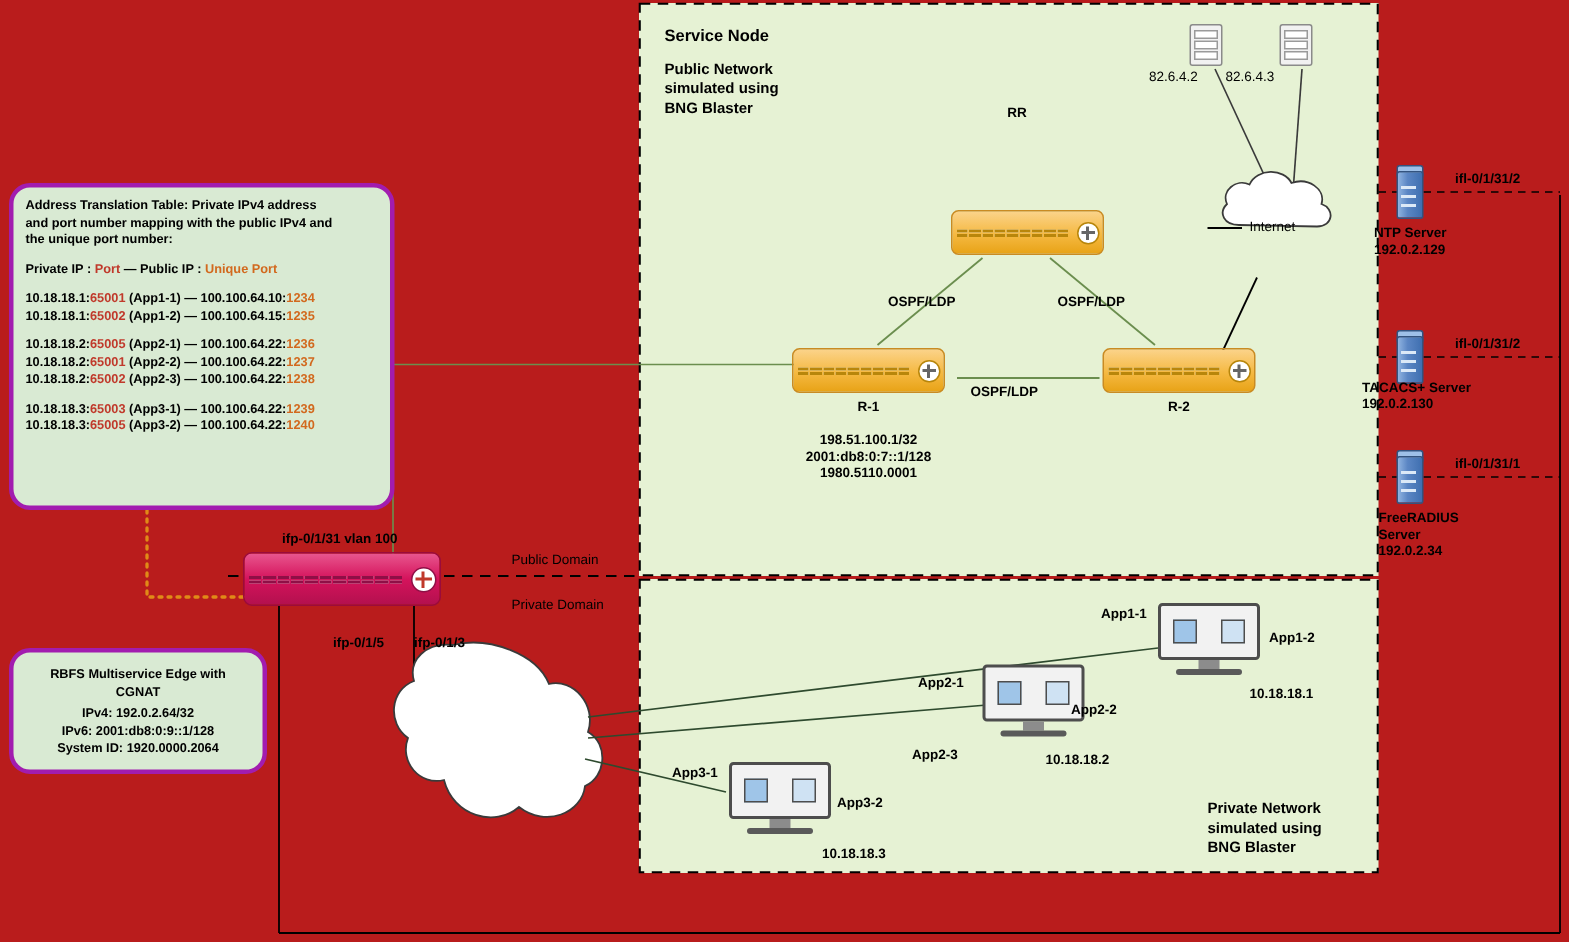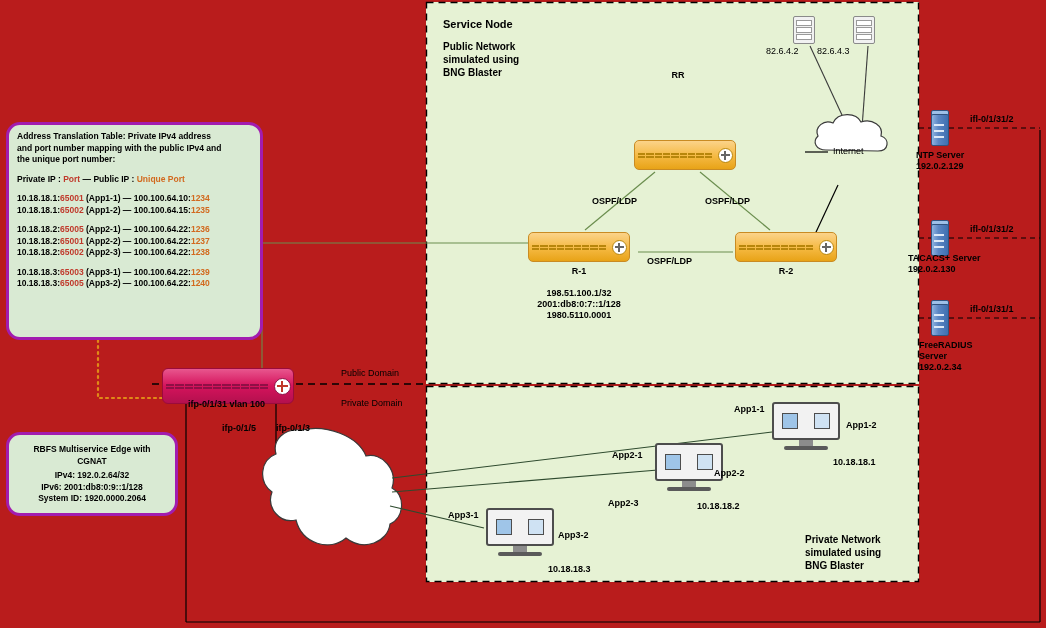"ifp-0/1/31 vlan 100" div.txt { margin-top: 45px -> none }
